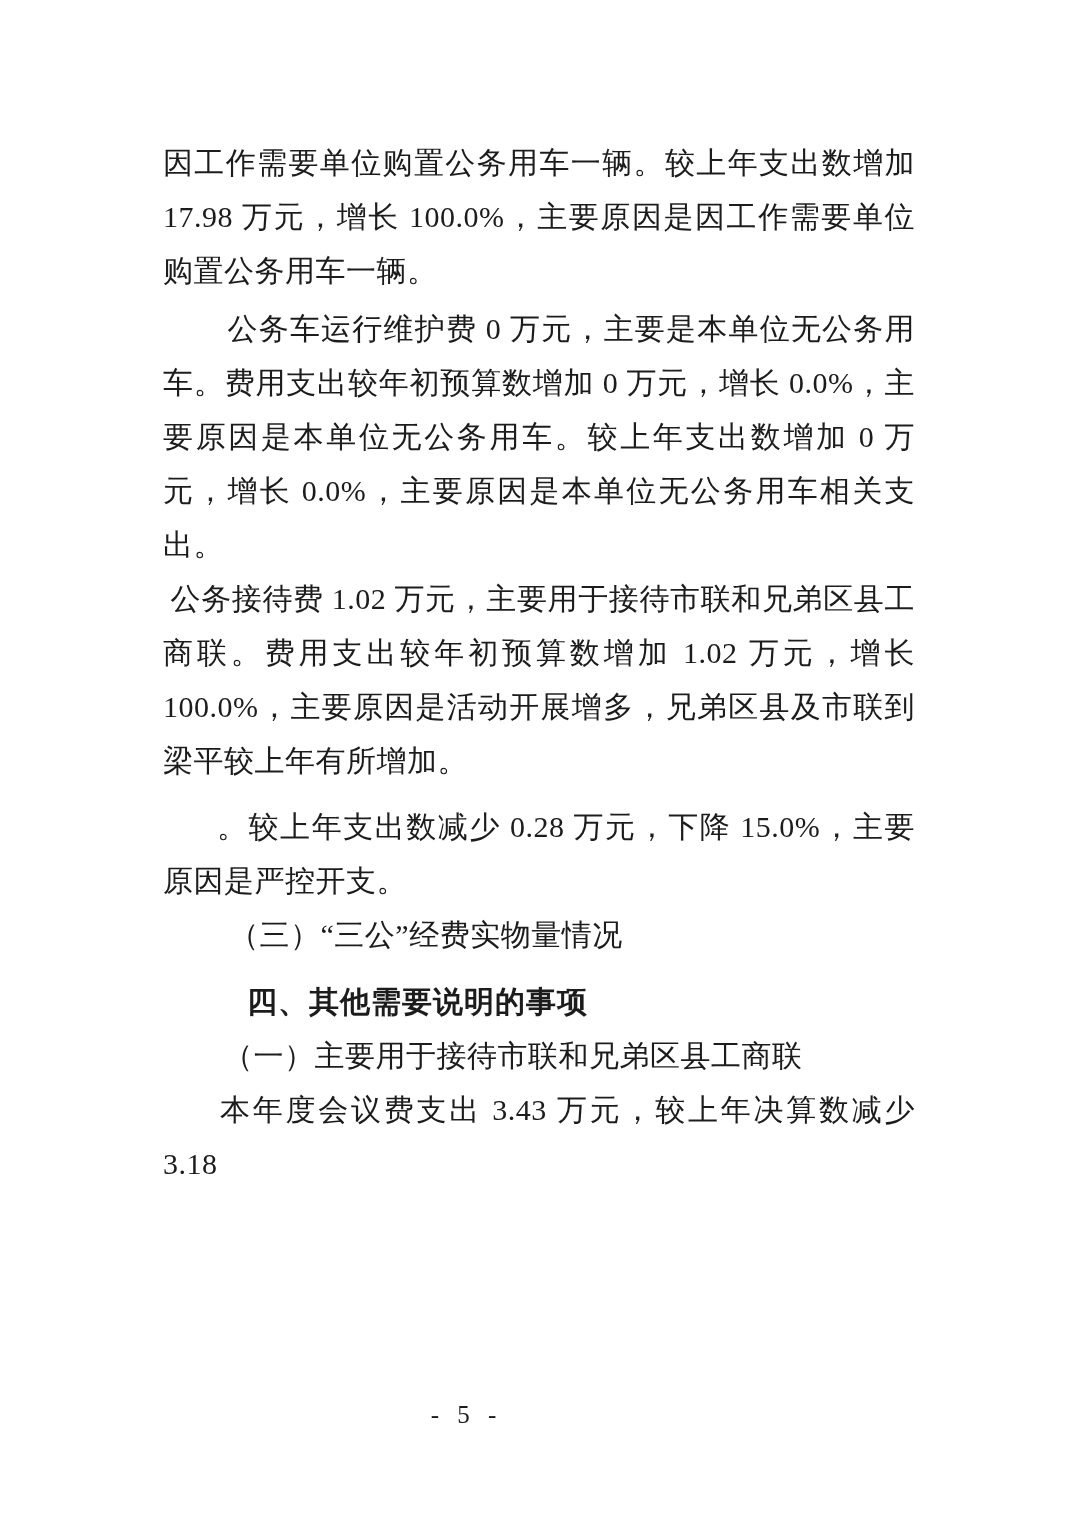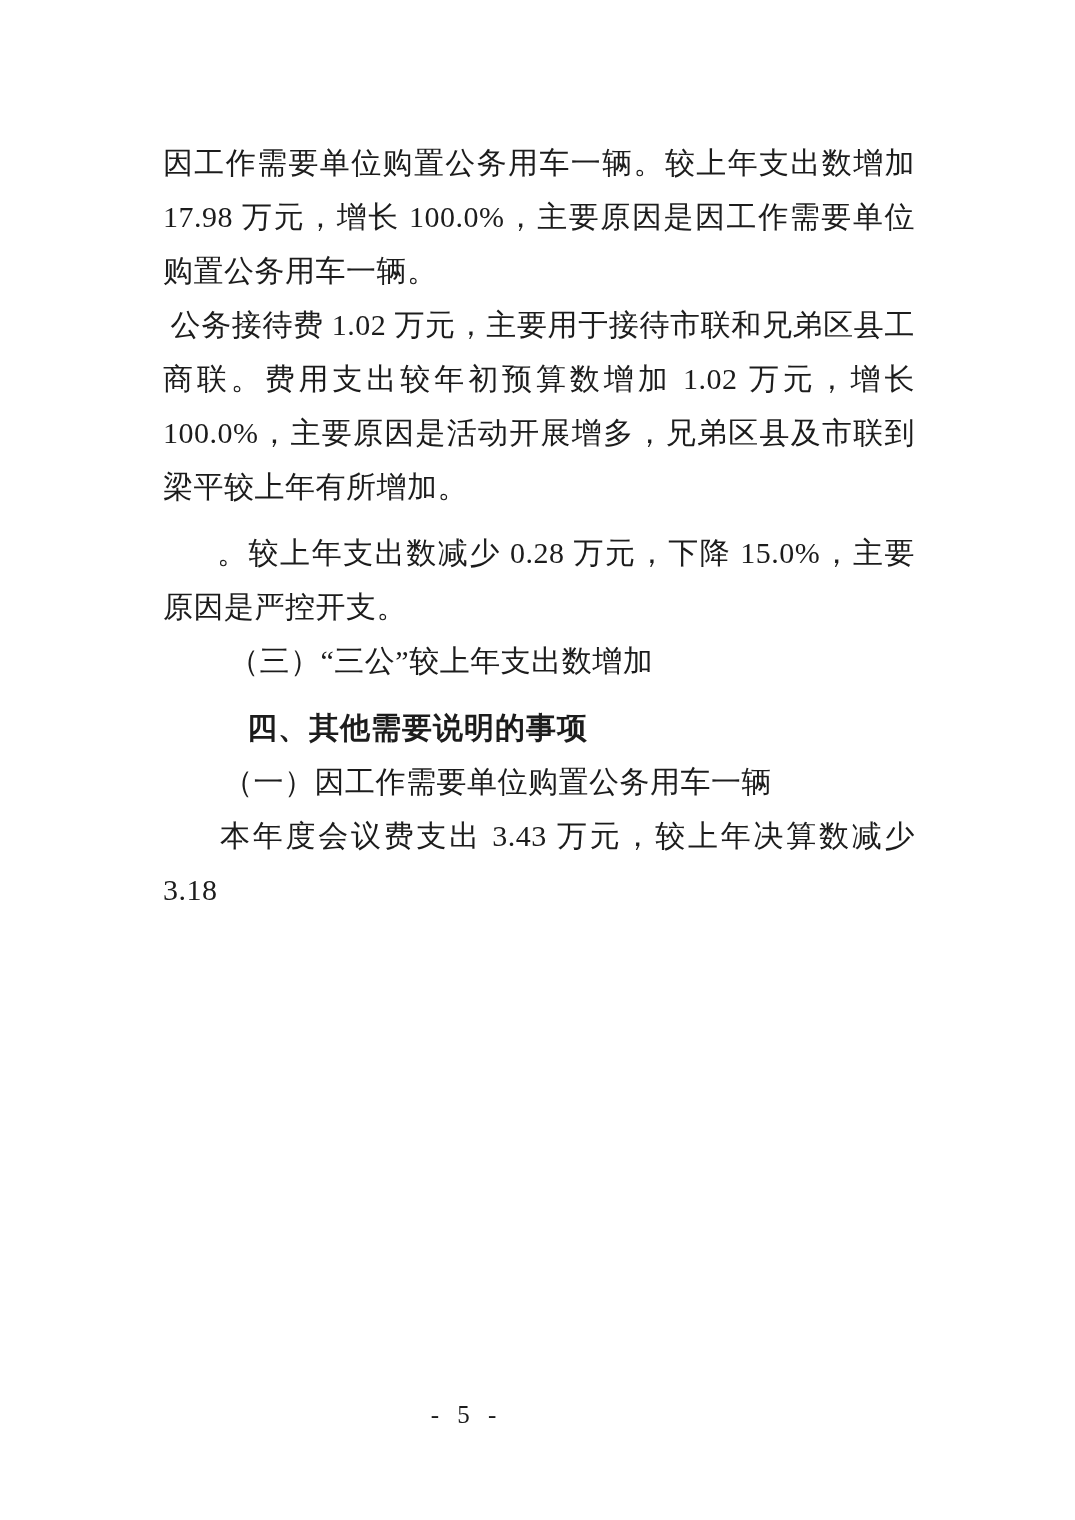"公务车运行维护费 0 万元，主要是本单位无公务用车。费用支出较年初预算数增加 0" p.block { html: none -> <p>公务车运行维护费 0 万元，主要是本单位无公务用车。费用支出较年初预算数增加 0 万元，增长 0.0%，主要原因是本单位无公务用车。较上年支出数增加 0 万元，增长 0.0%，主要原因是本单位无公务用车相关支出。</p> }
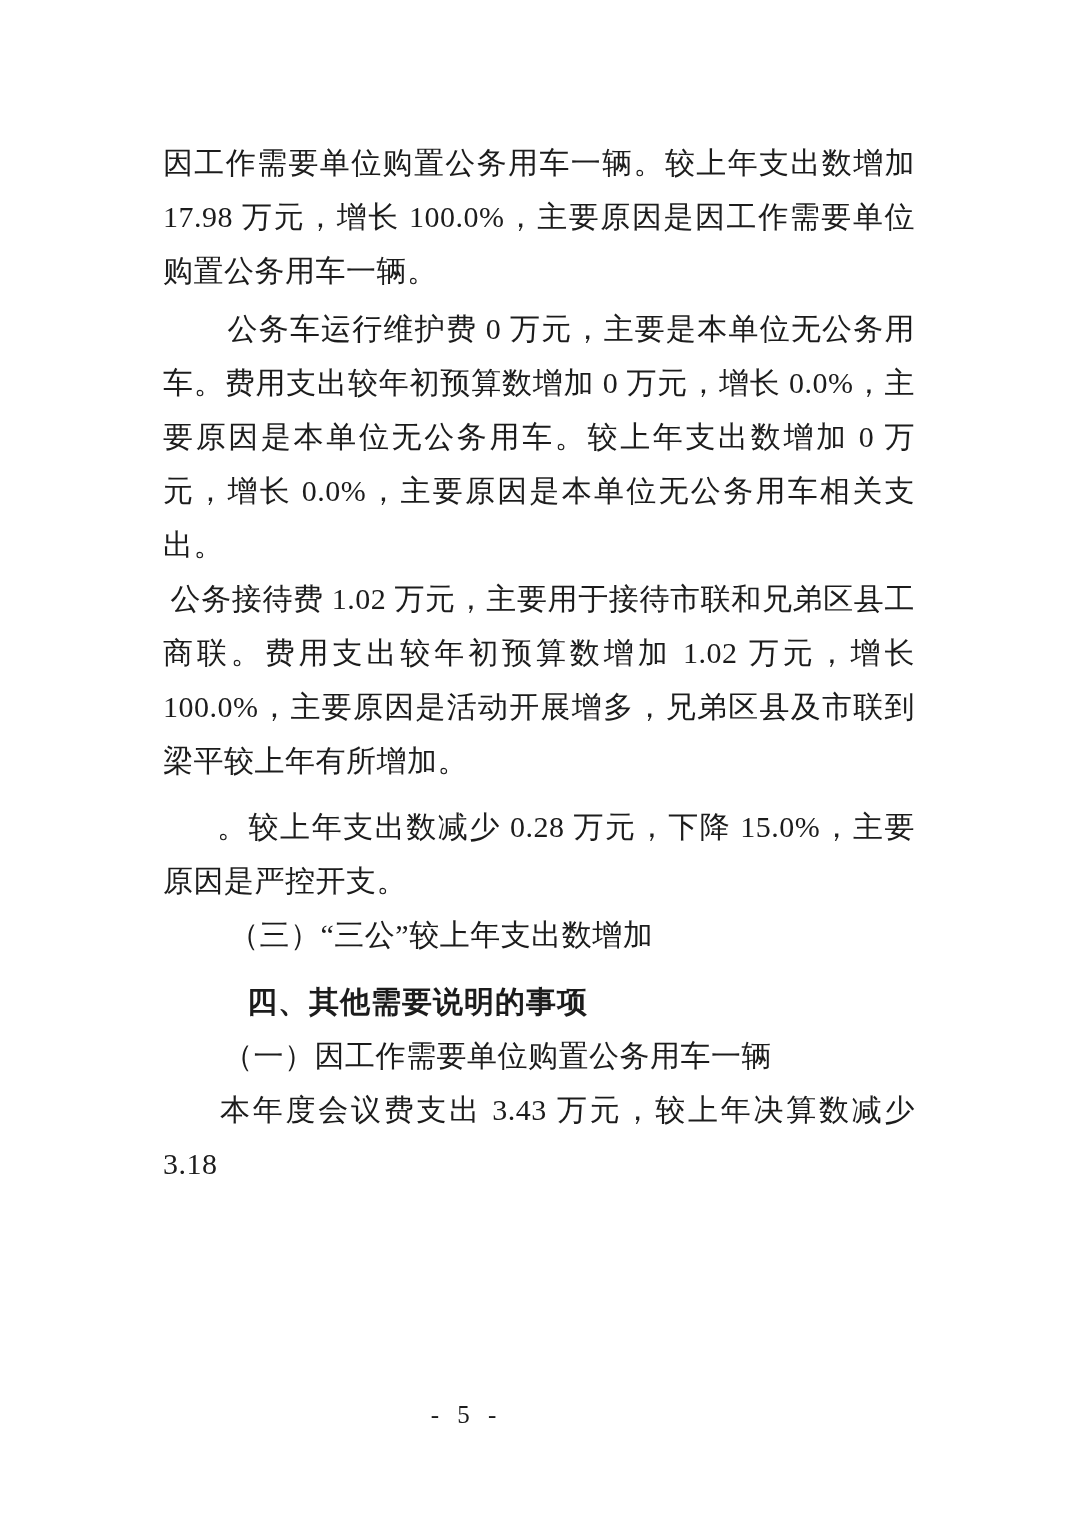"（三）“三公”较上年支出数增加" p.block { text: 较上年支出数增加 -> 经费实物量情况 }
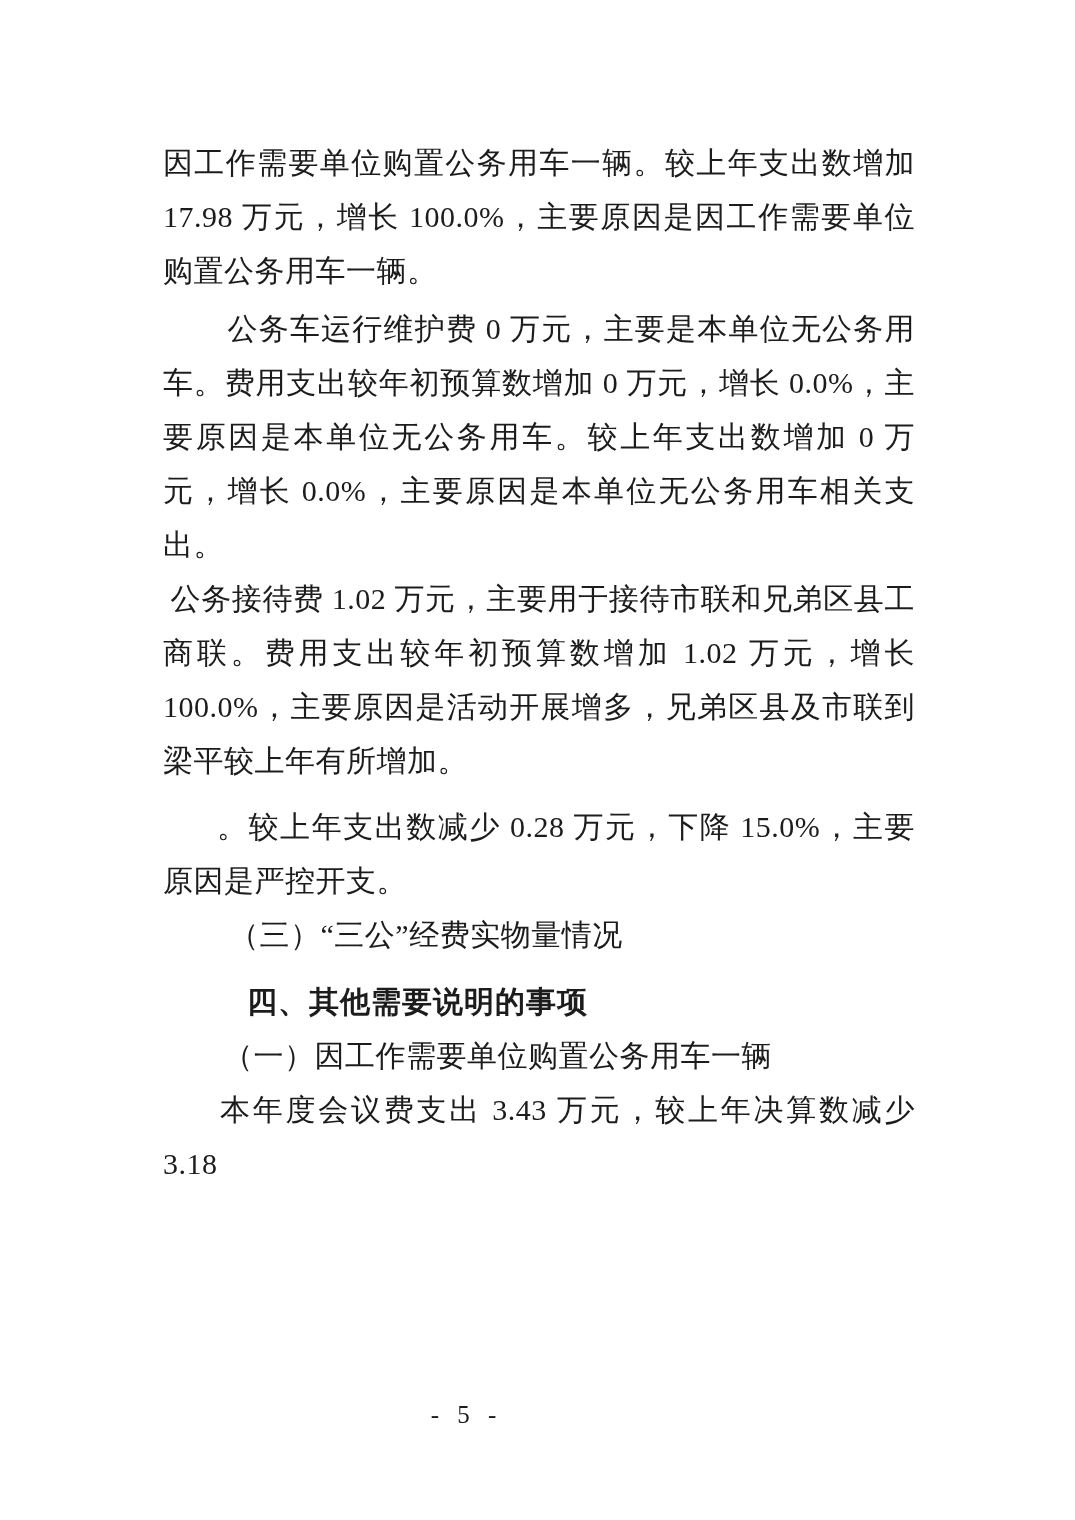"（一）因工作需要单位购置公务用车一辆" p.block { text: 因工作需要单位购置公务用车一辆 -> 主要用于接待市联和兄弟区县工商联 }
